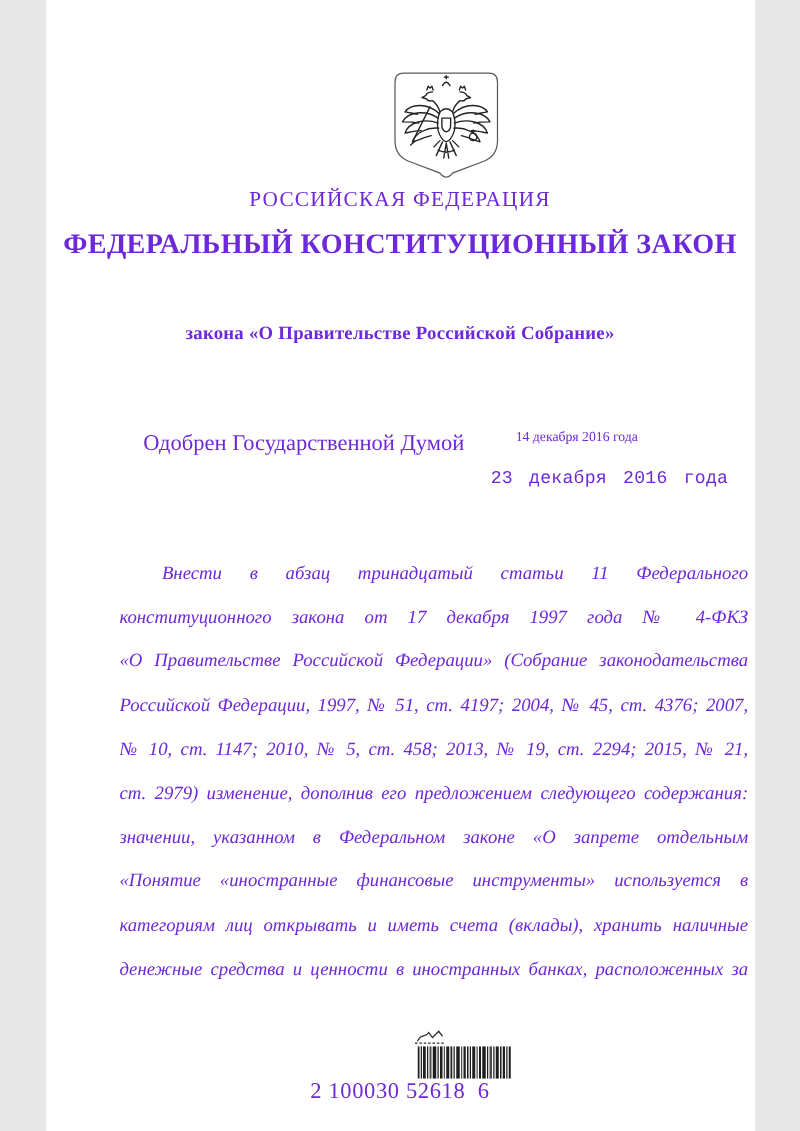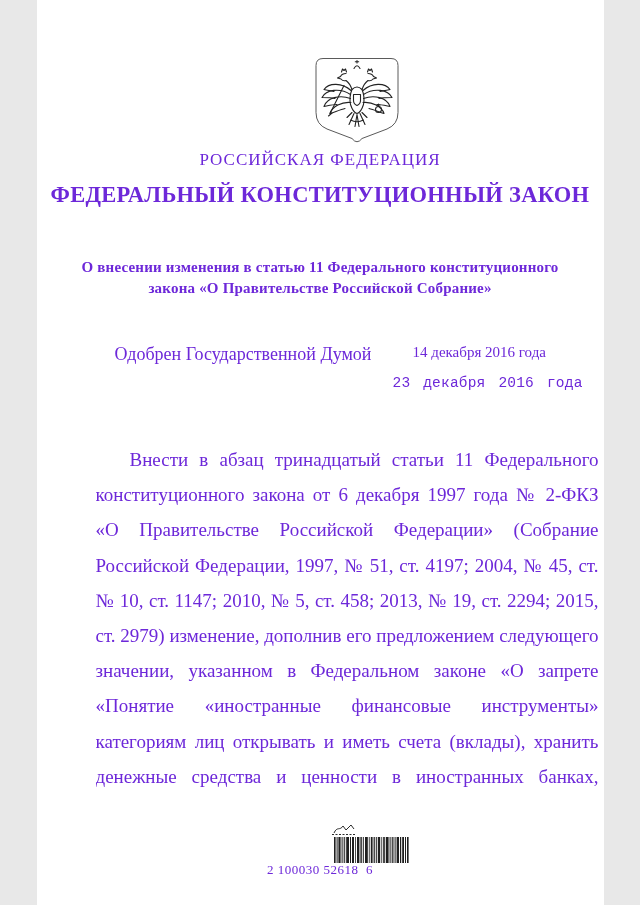"О внесении изменения в статью" div { html: <div>О внесении изменения в статью 11 Федерального конституционного</div> -> none }
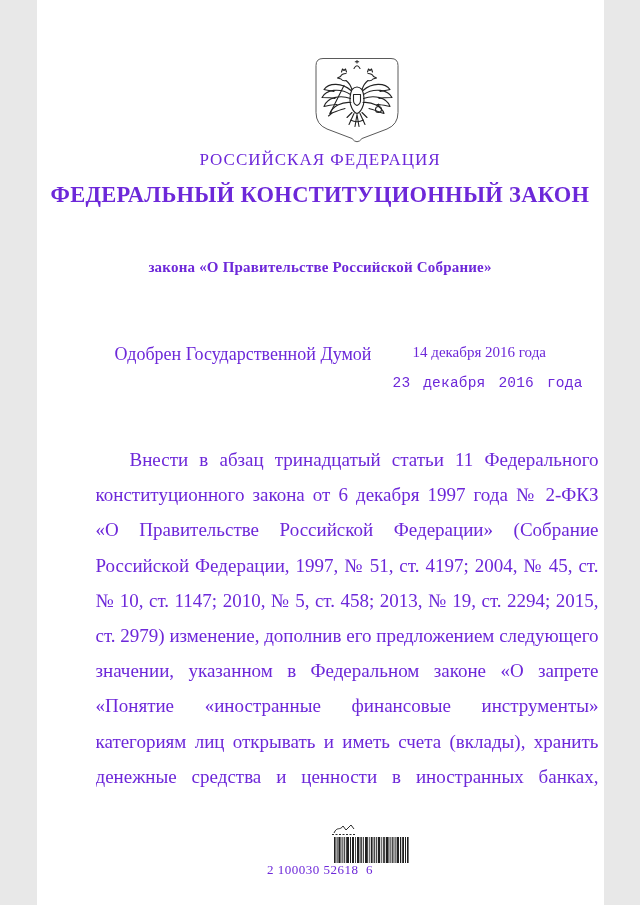"14 декабря 2016 года" .appr-date { font-size: 15px -> 11px }
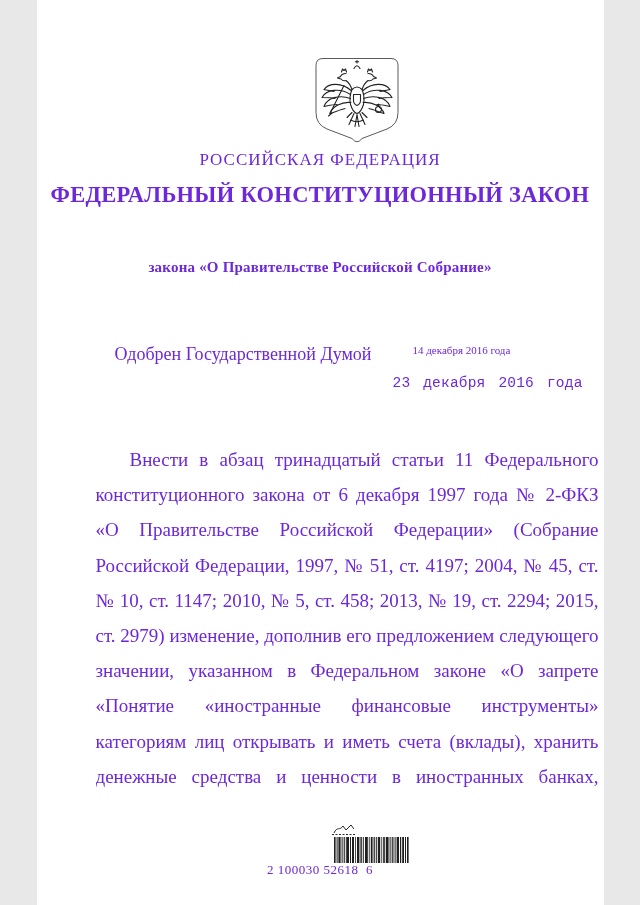"Внести в абзац тринадцатый статьи" .body-text { font-size: 19px -> 15px; font-style: none -> italic }
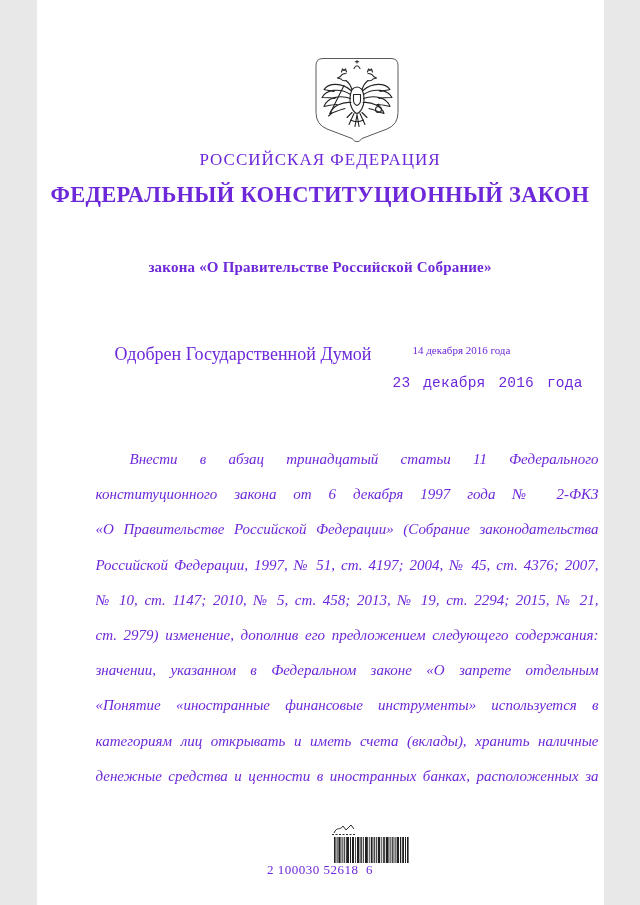"конституционного закона от 6 декабря" div.body-line { text: 6 декабря 1997 года № 2-ФКЗ -> 17 декабря 1997 года № 4-ФКЗ }
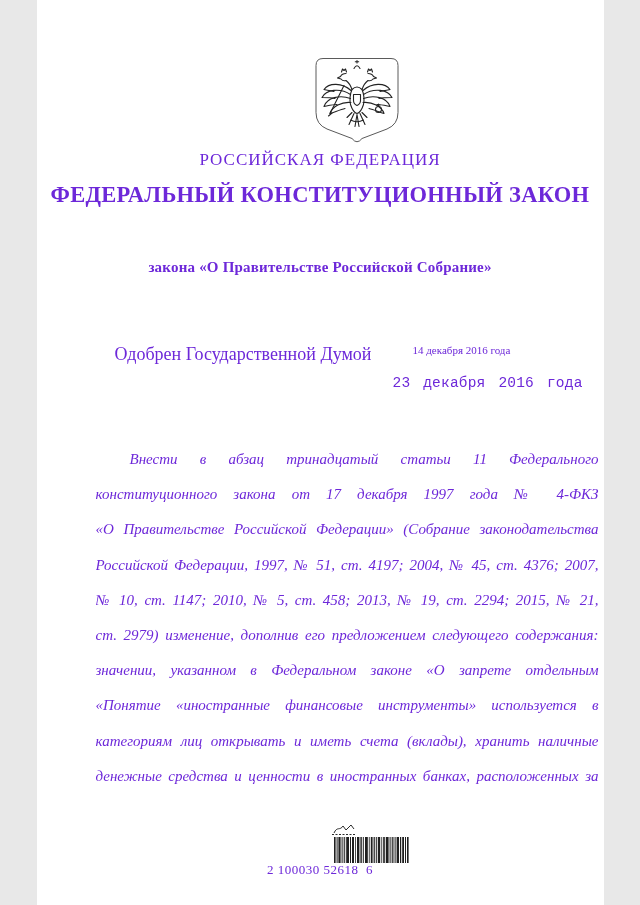"2 100030 52618 6" .barcode-digits { font-size: 13px -> 18px }
